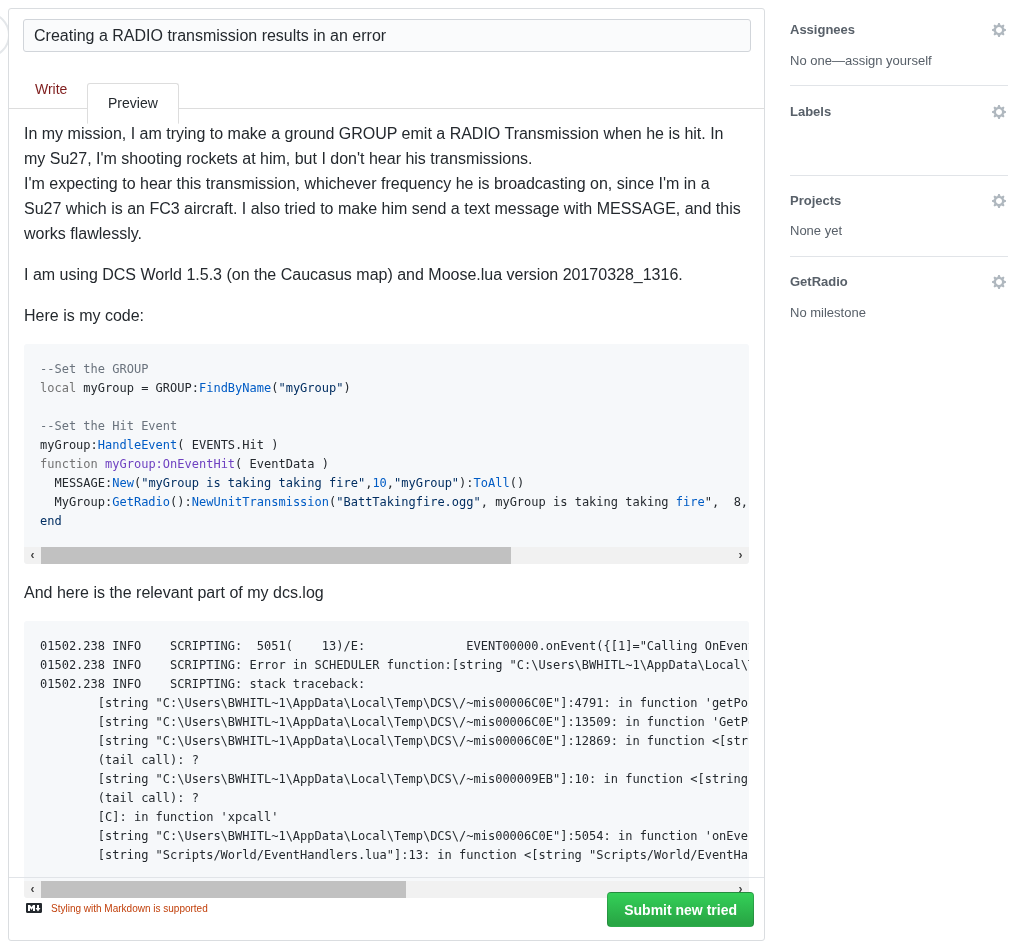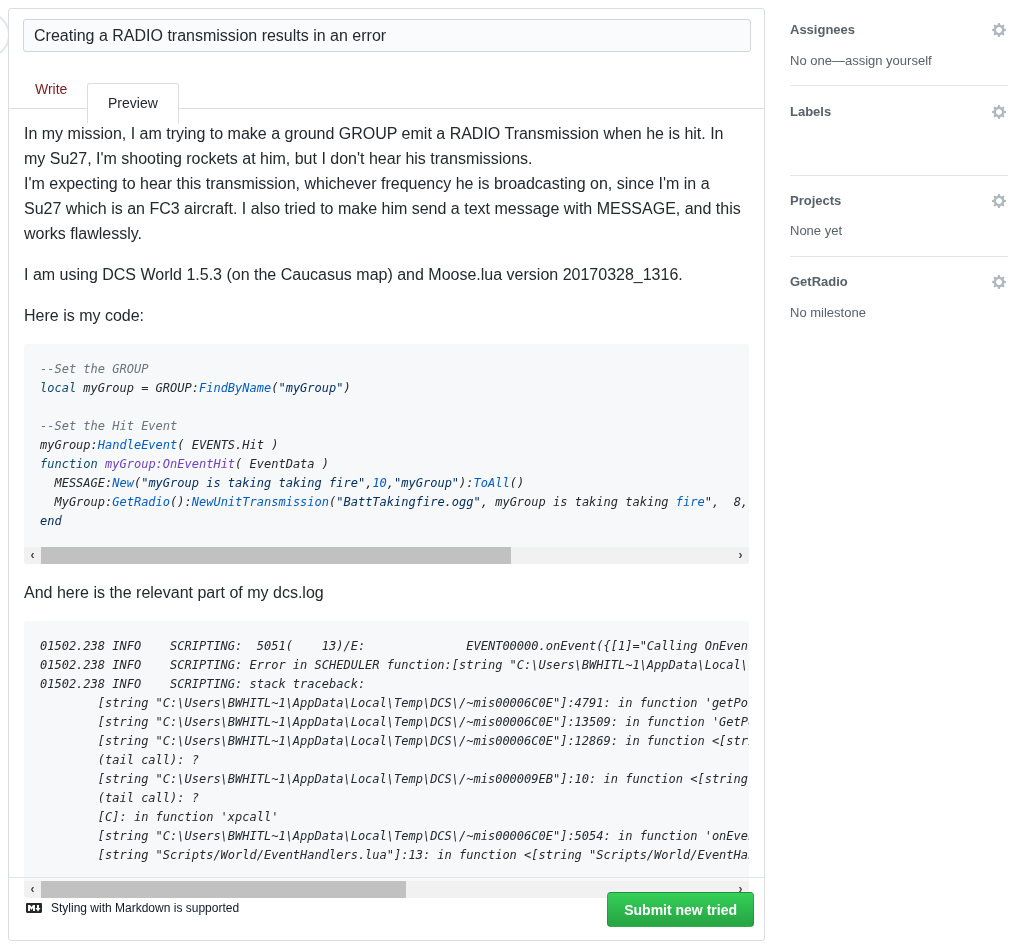"--Set the GROUP" .cl { font-style: italic -> none }
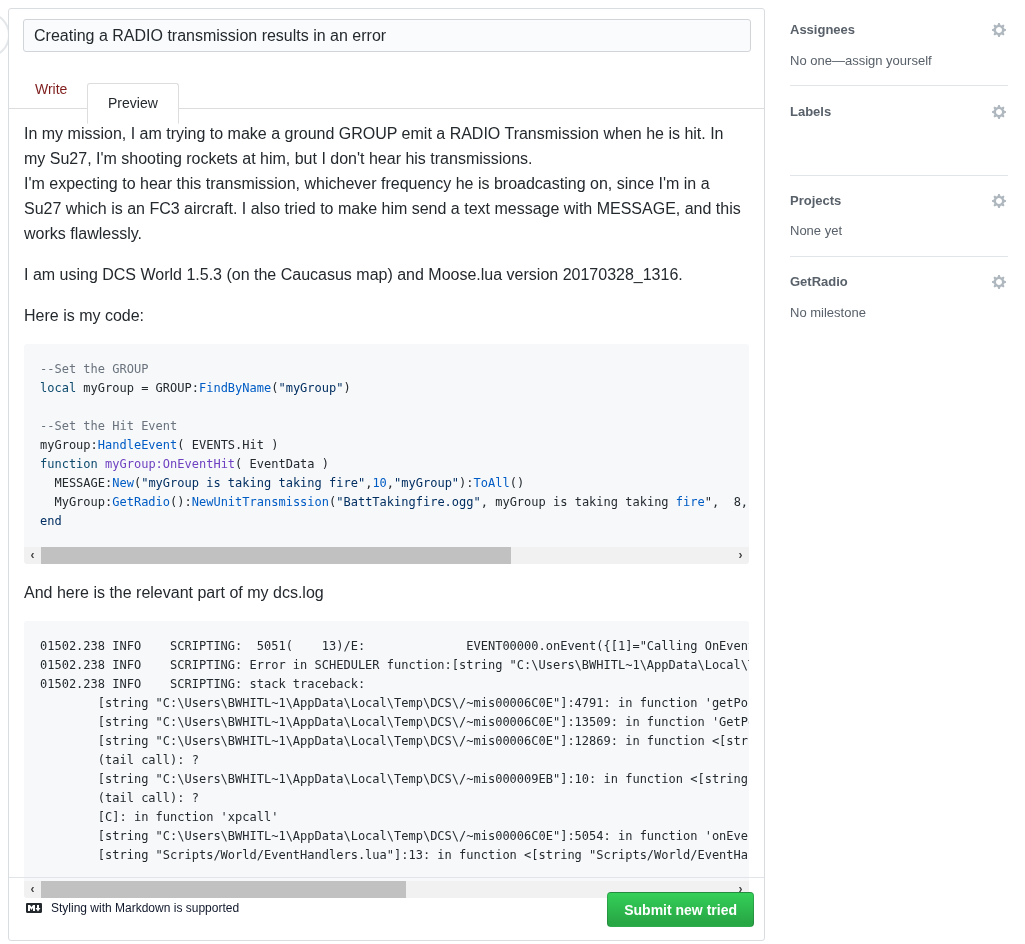"local" .tk-k { color: #0c4a6e -> #737373 }
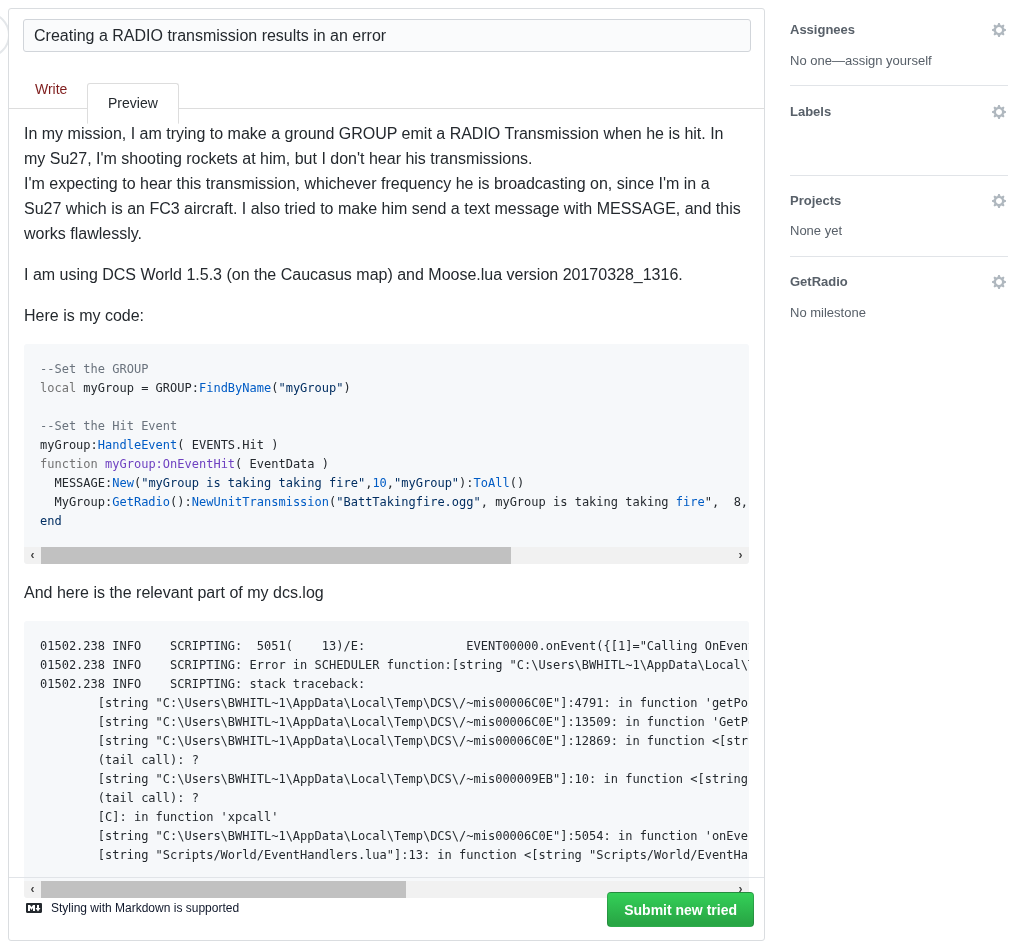"Styling with Markdown is supported" .md-note { color: #0f172a -> #c2410c; font-size: 12px -> 10px }
